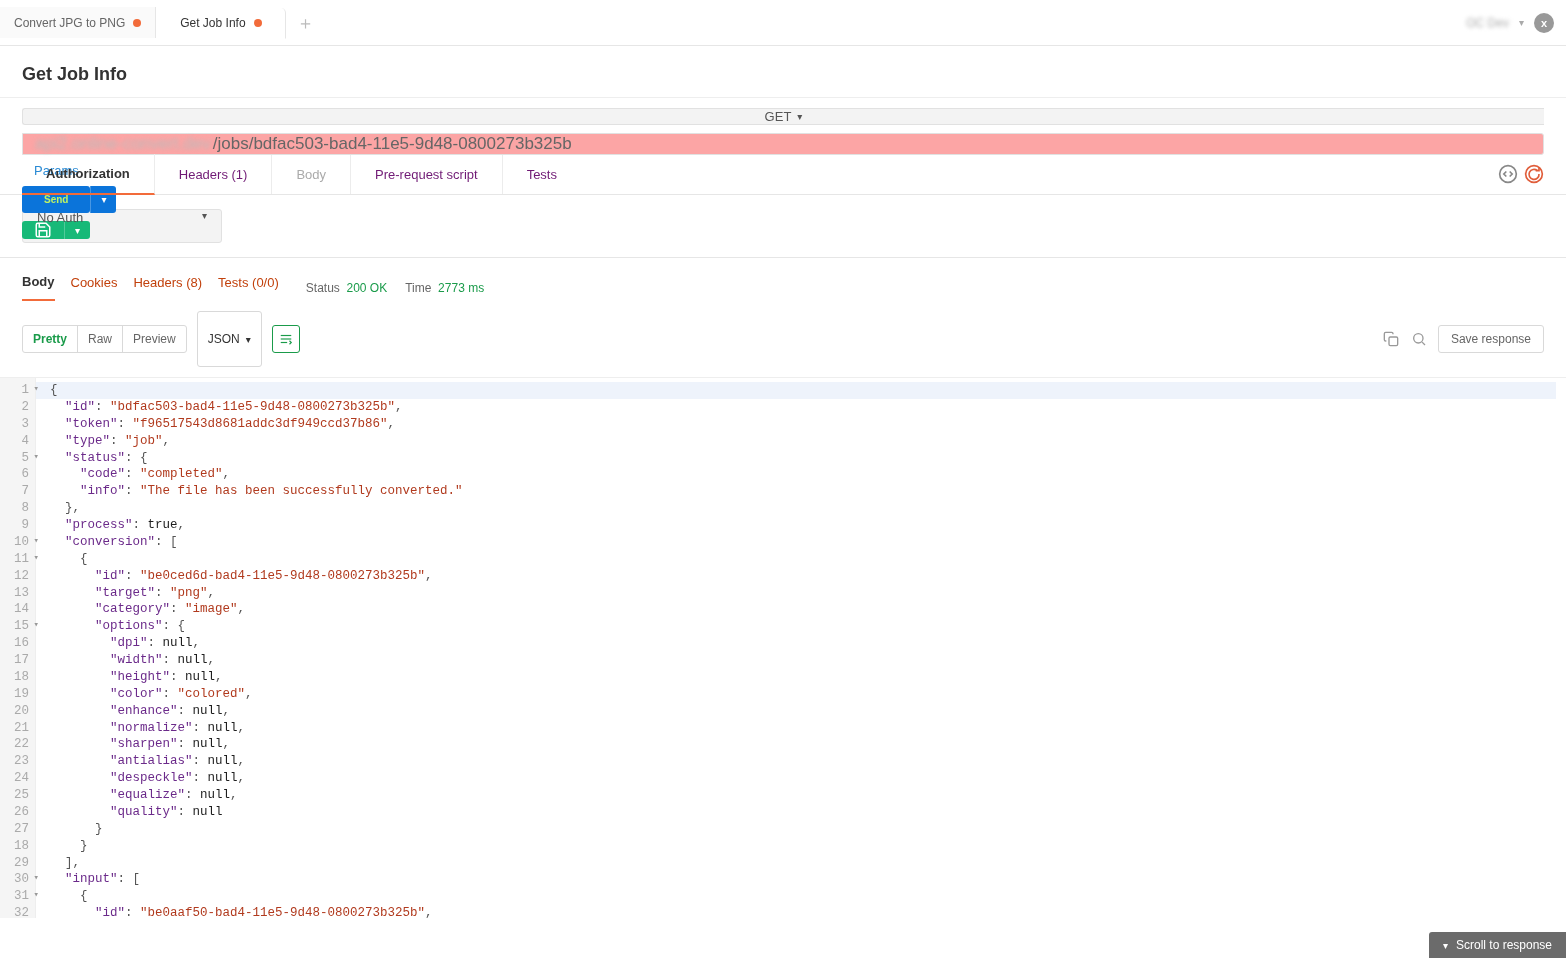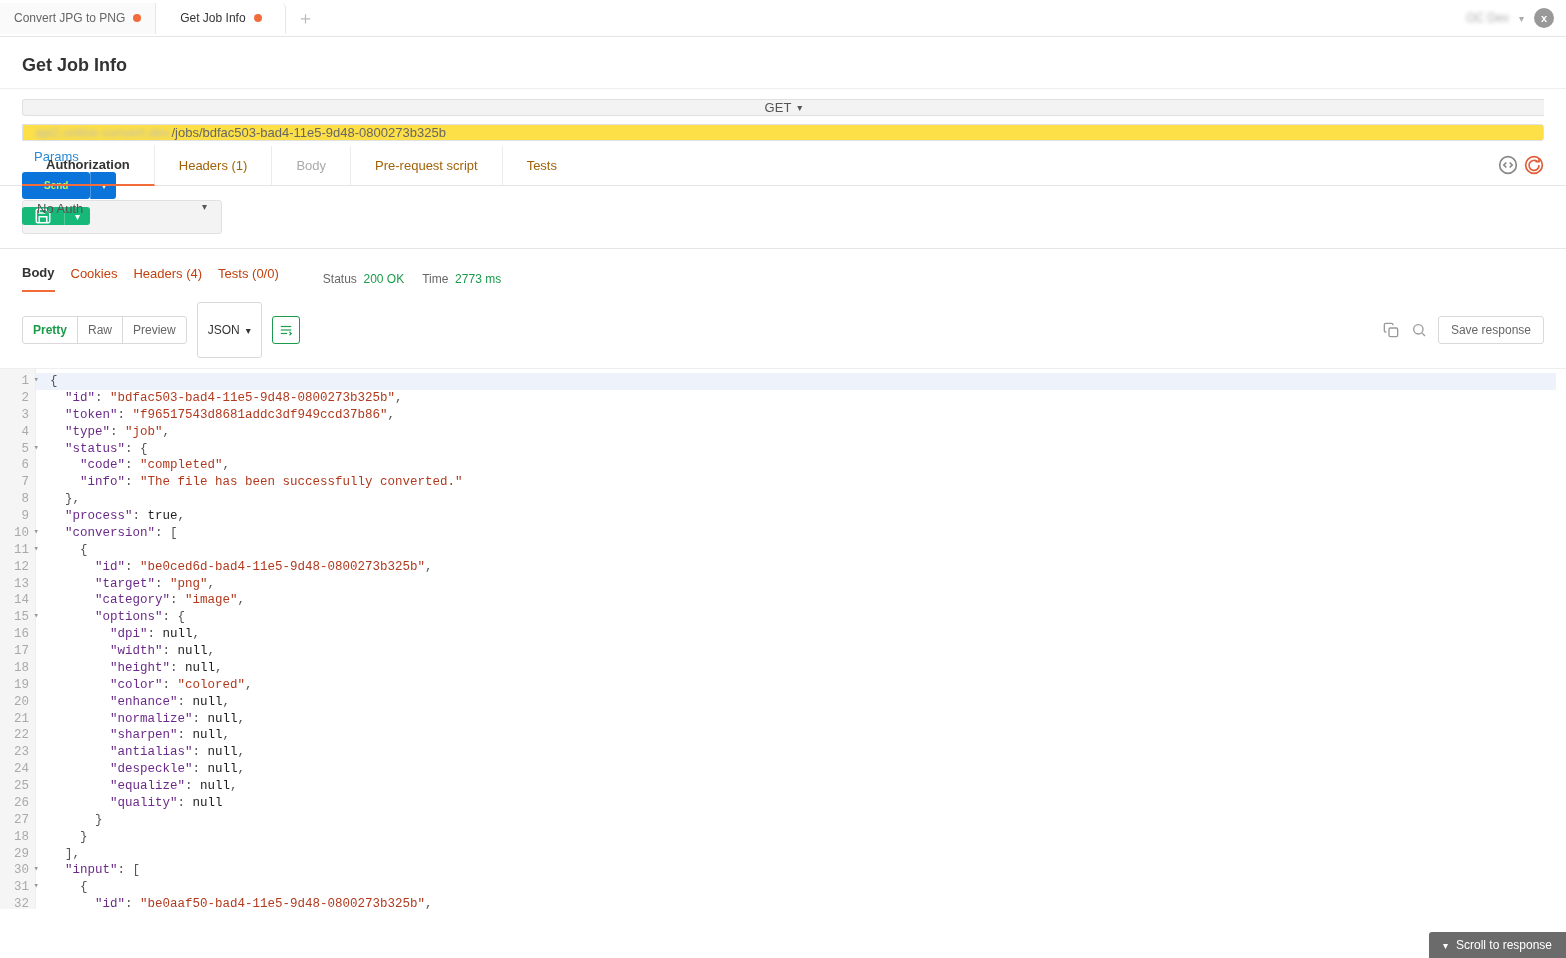"Convert JPG to PNG" .tab-bar { height: 37px -> 46px }
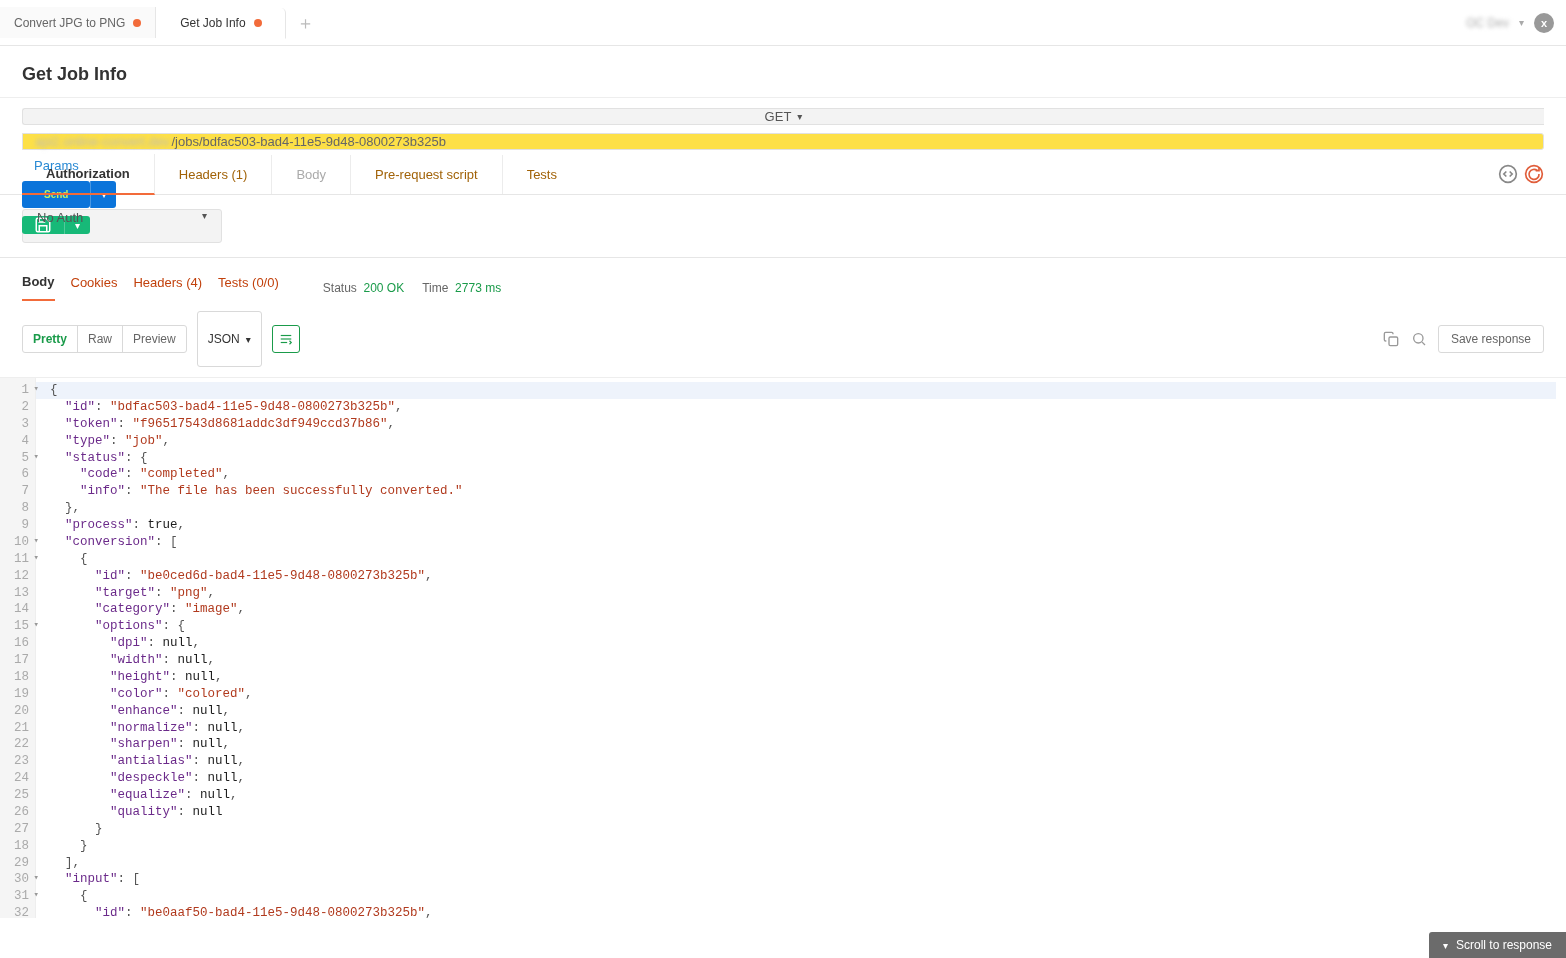"/jobs/bdfac503-bad4-11e5-9d48-0800273b32" .url-input-wrap { background: #fde047 -> #fca5a5; font-size: 13px -> 17px }
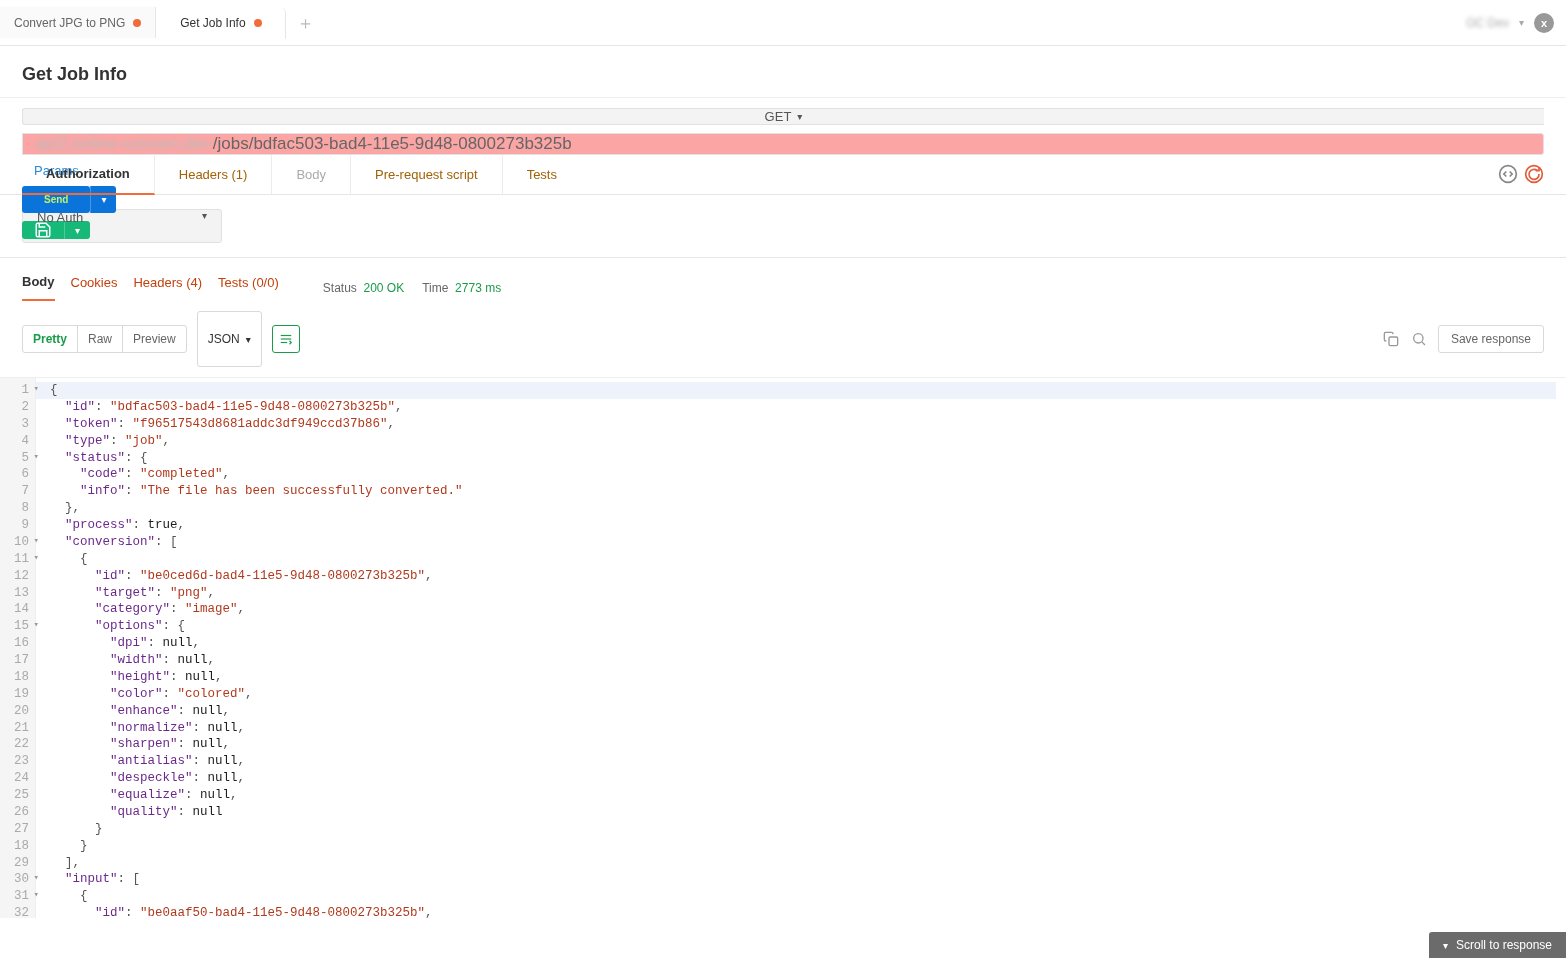"Headers (1)" .req-tab { color: #a16207 -> #701a75 }
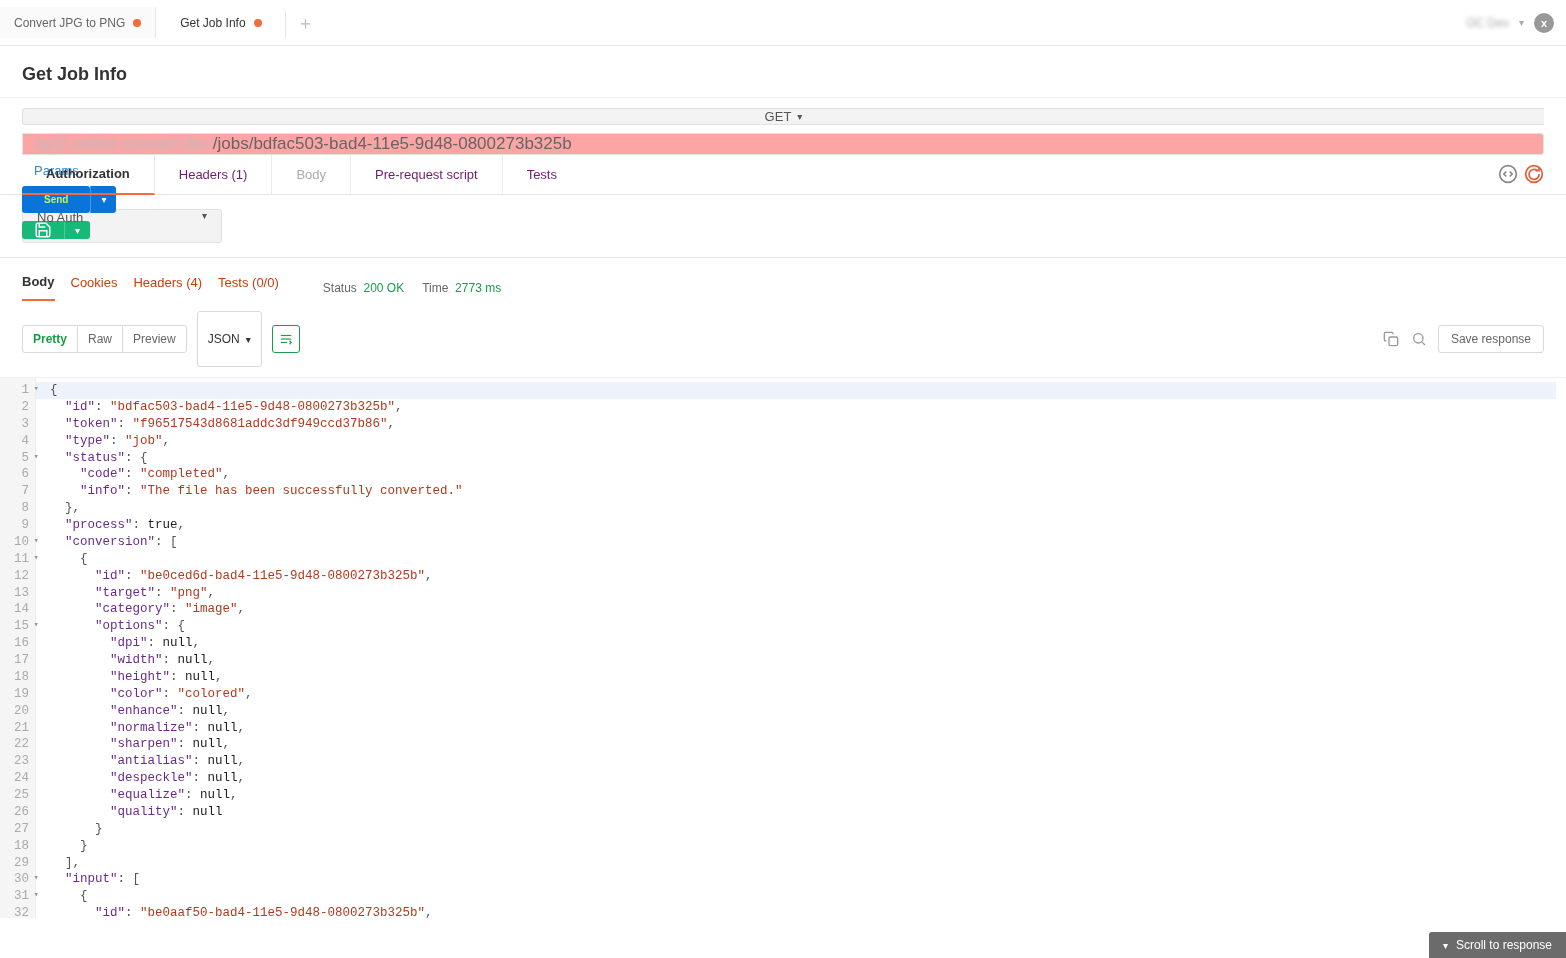"Headers (4)" span { text: 4 -> 8 }
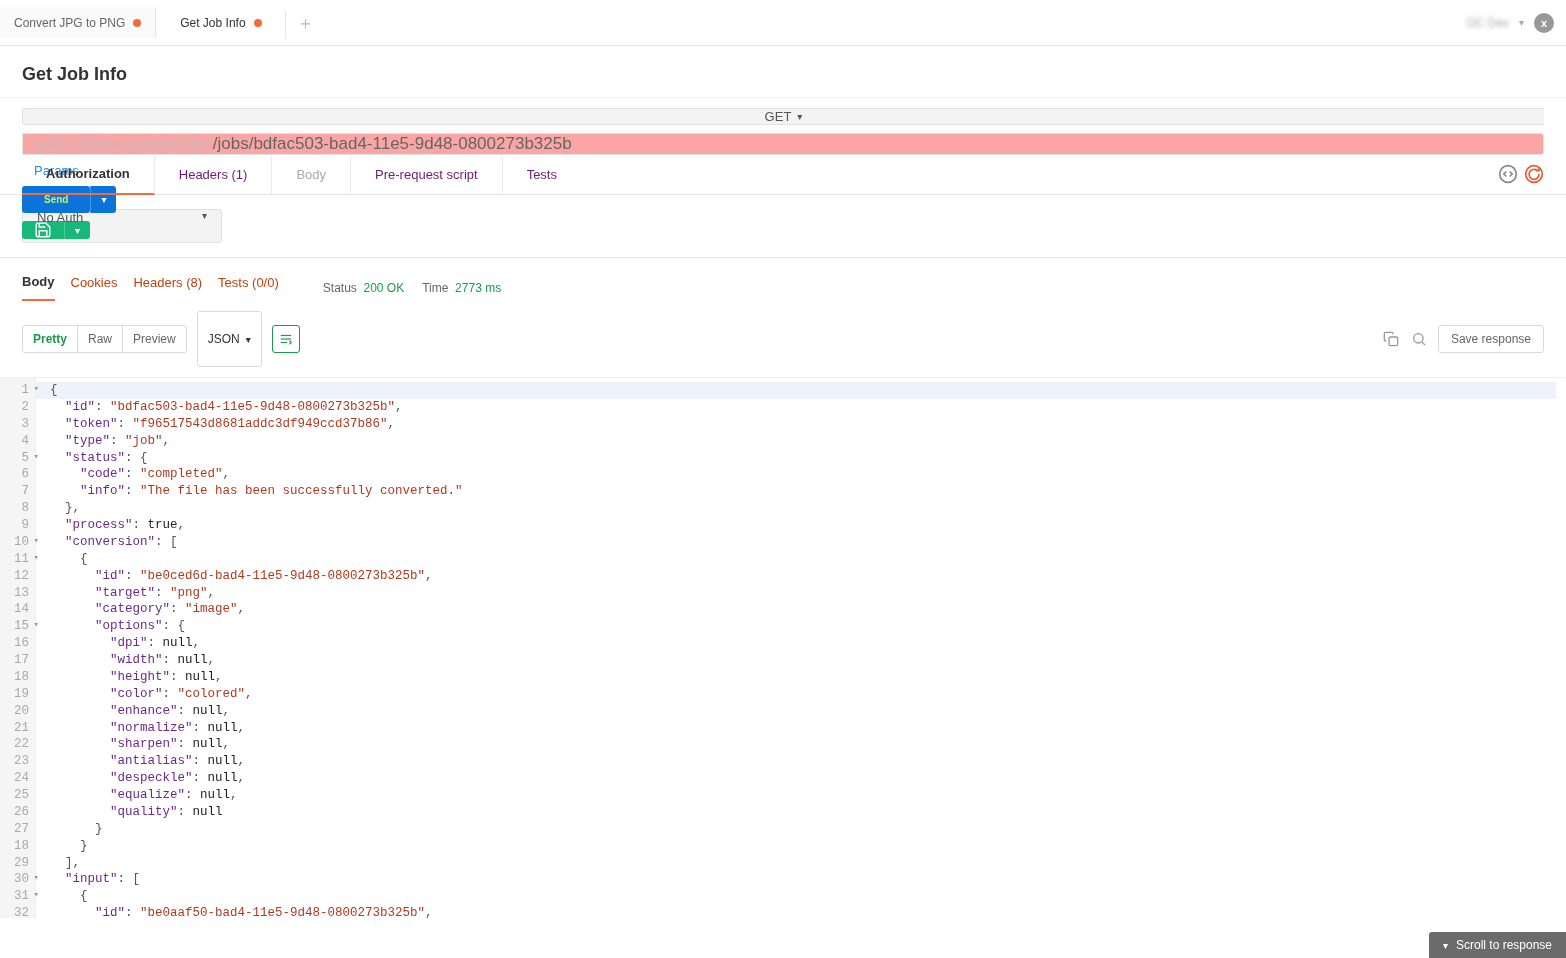"Status 200 OK" .resp-status { margin-left: 28px -> 11px }
